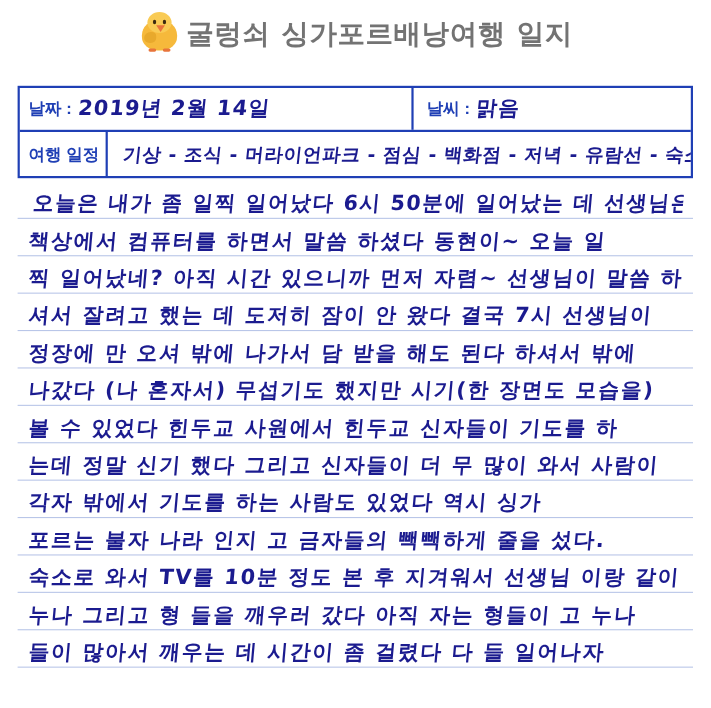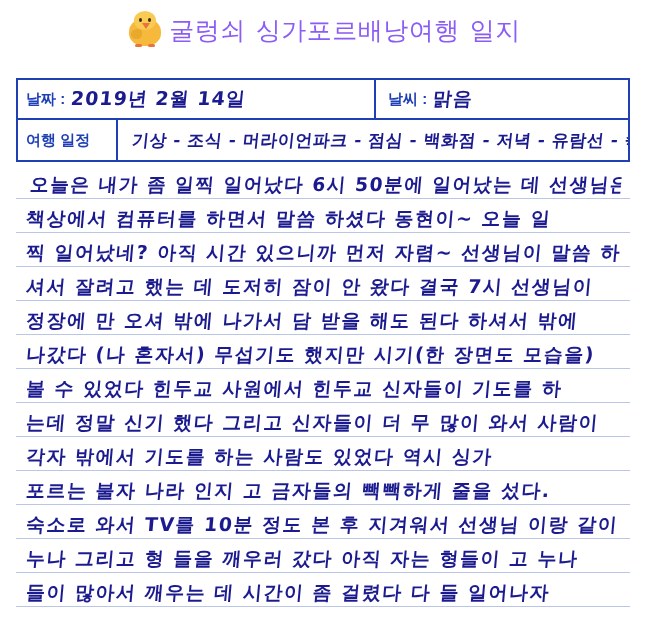"굴렁쇠 싱가포르배낭여행 일지" .doc-title { color: #8b5cf6 -> #737373; font-weight: 400 -> 700 }
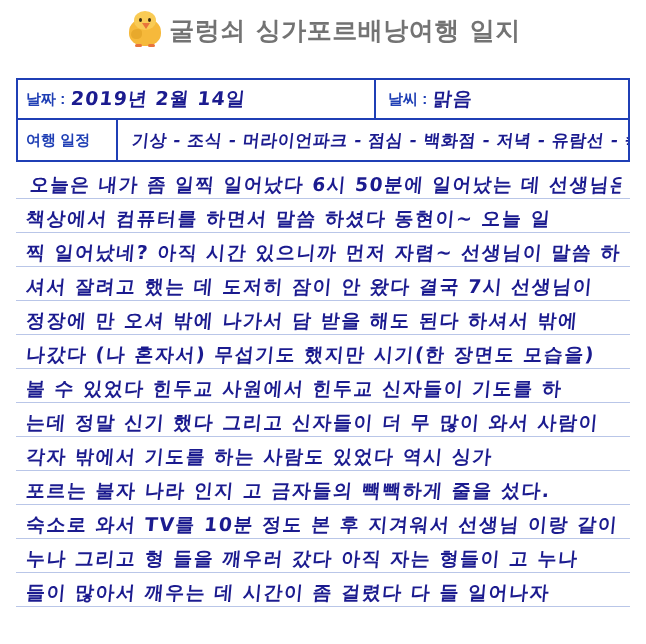"여행 일정" #sched-label-cell { width: 100px -> 80px }
